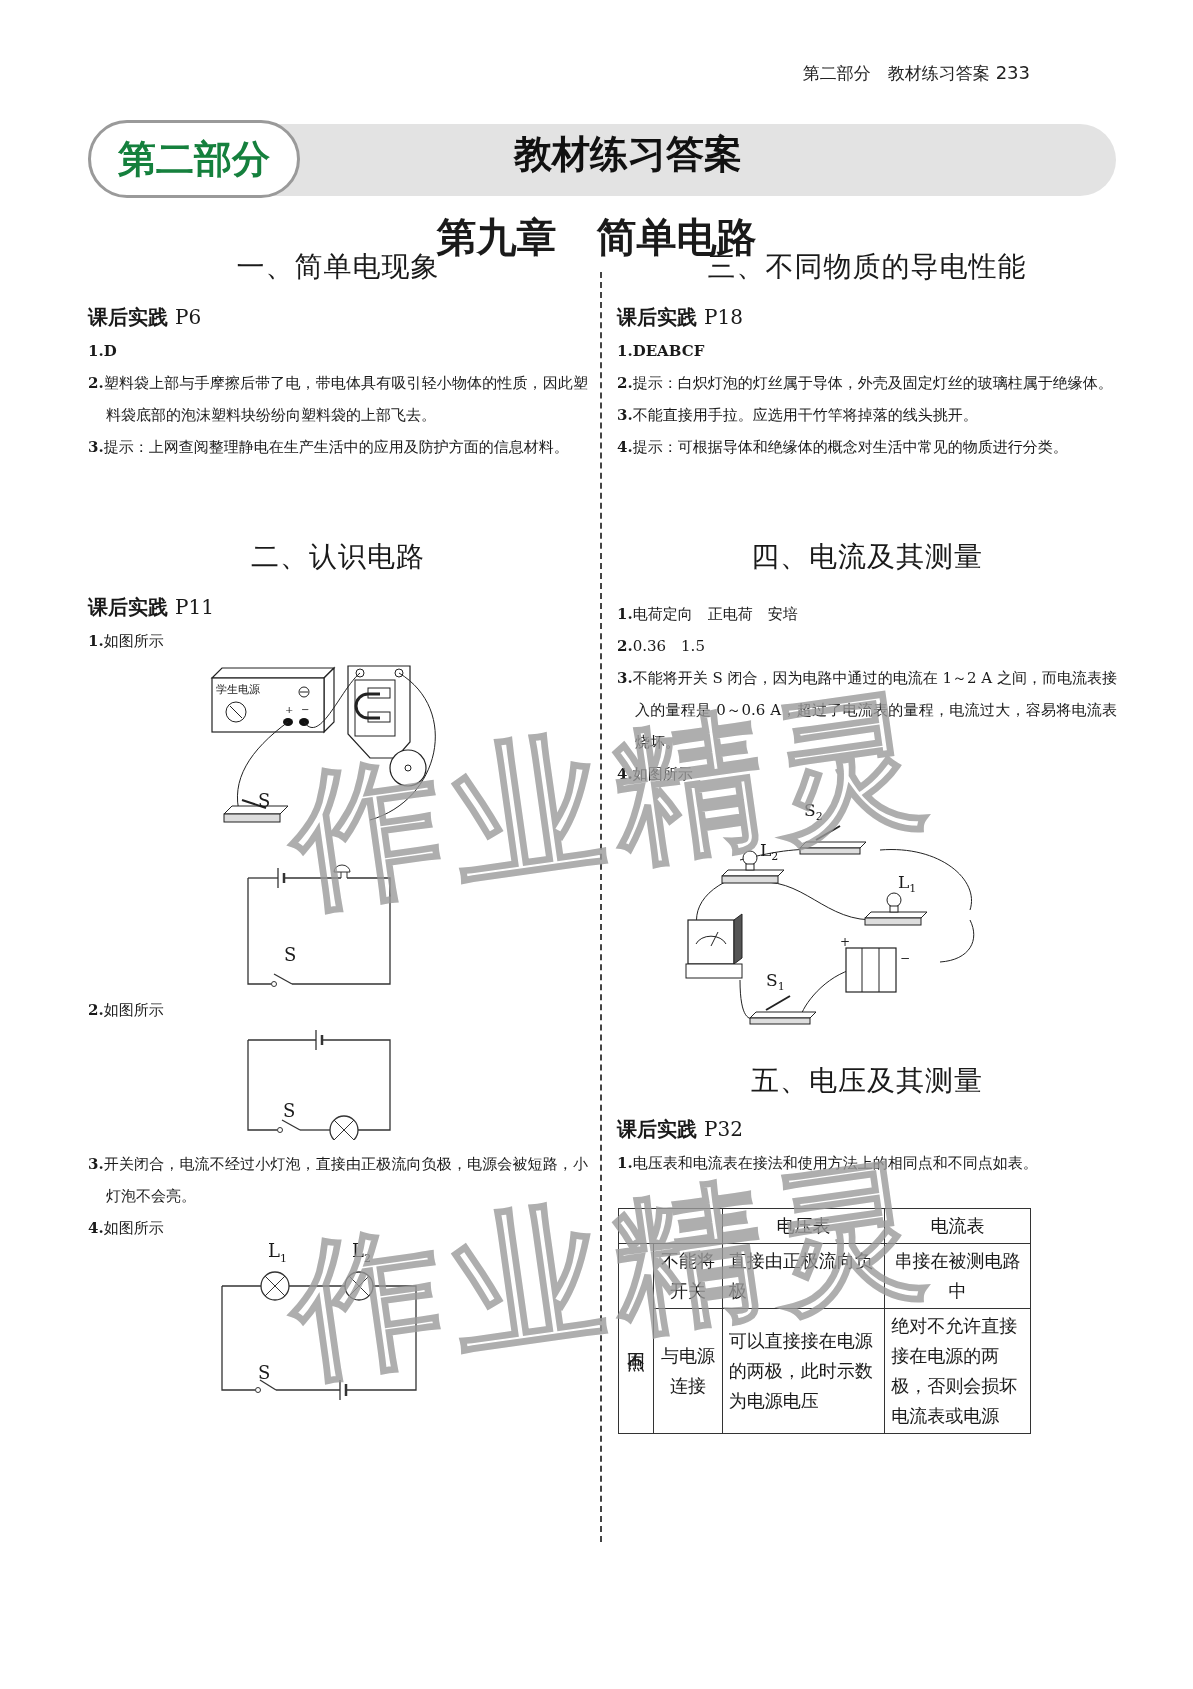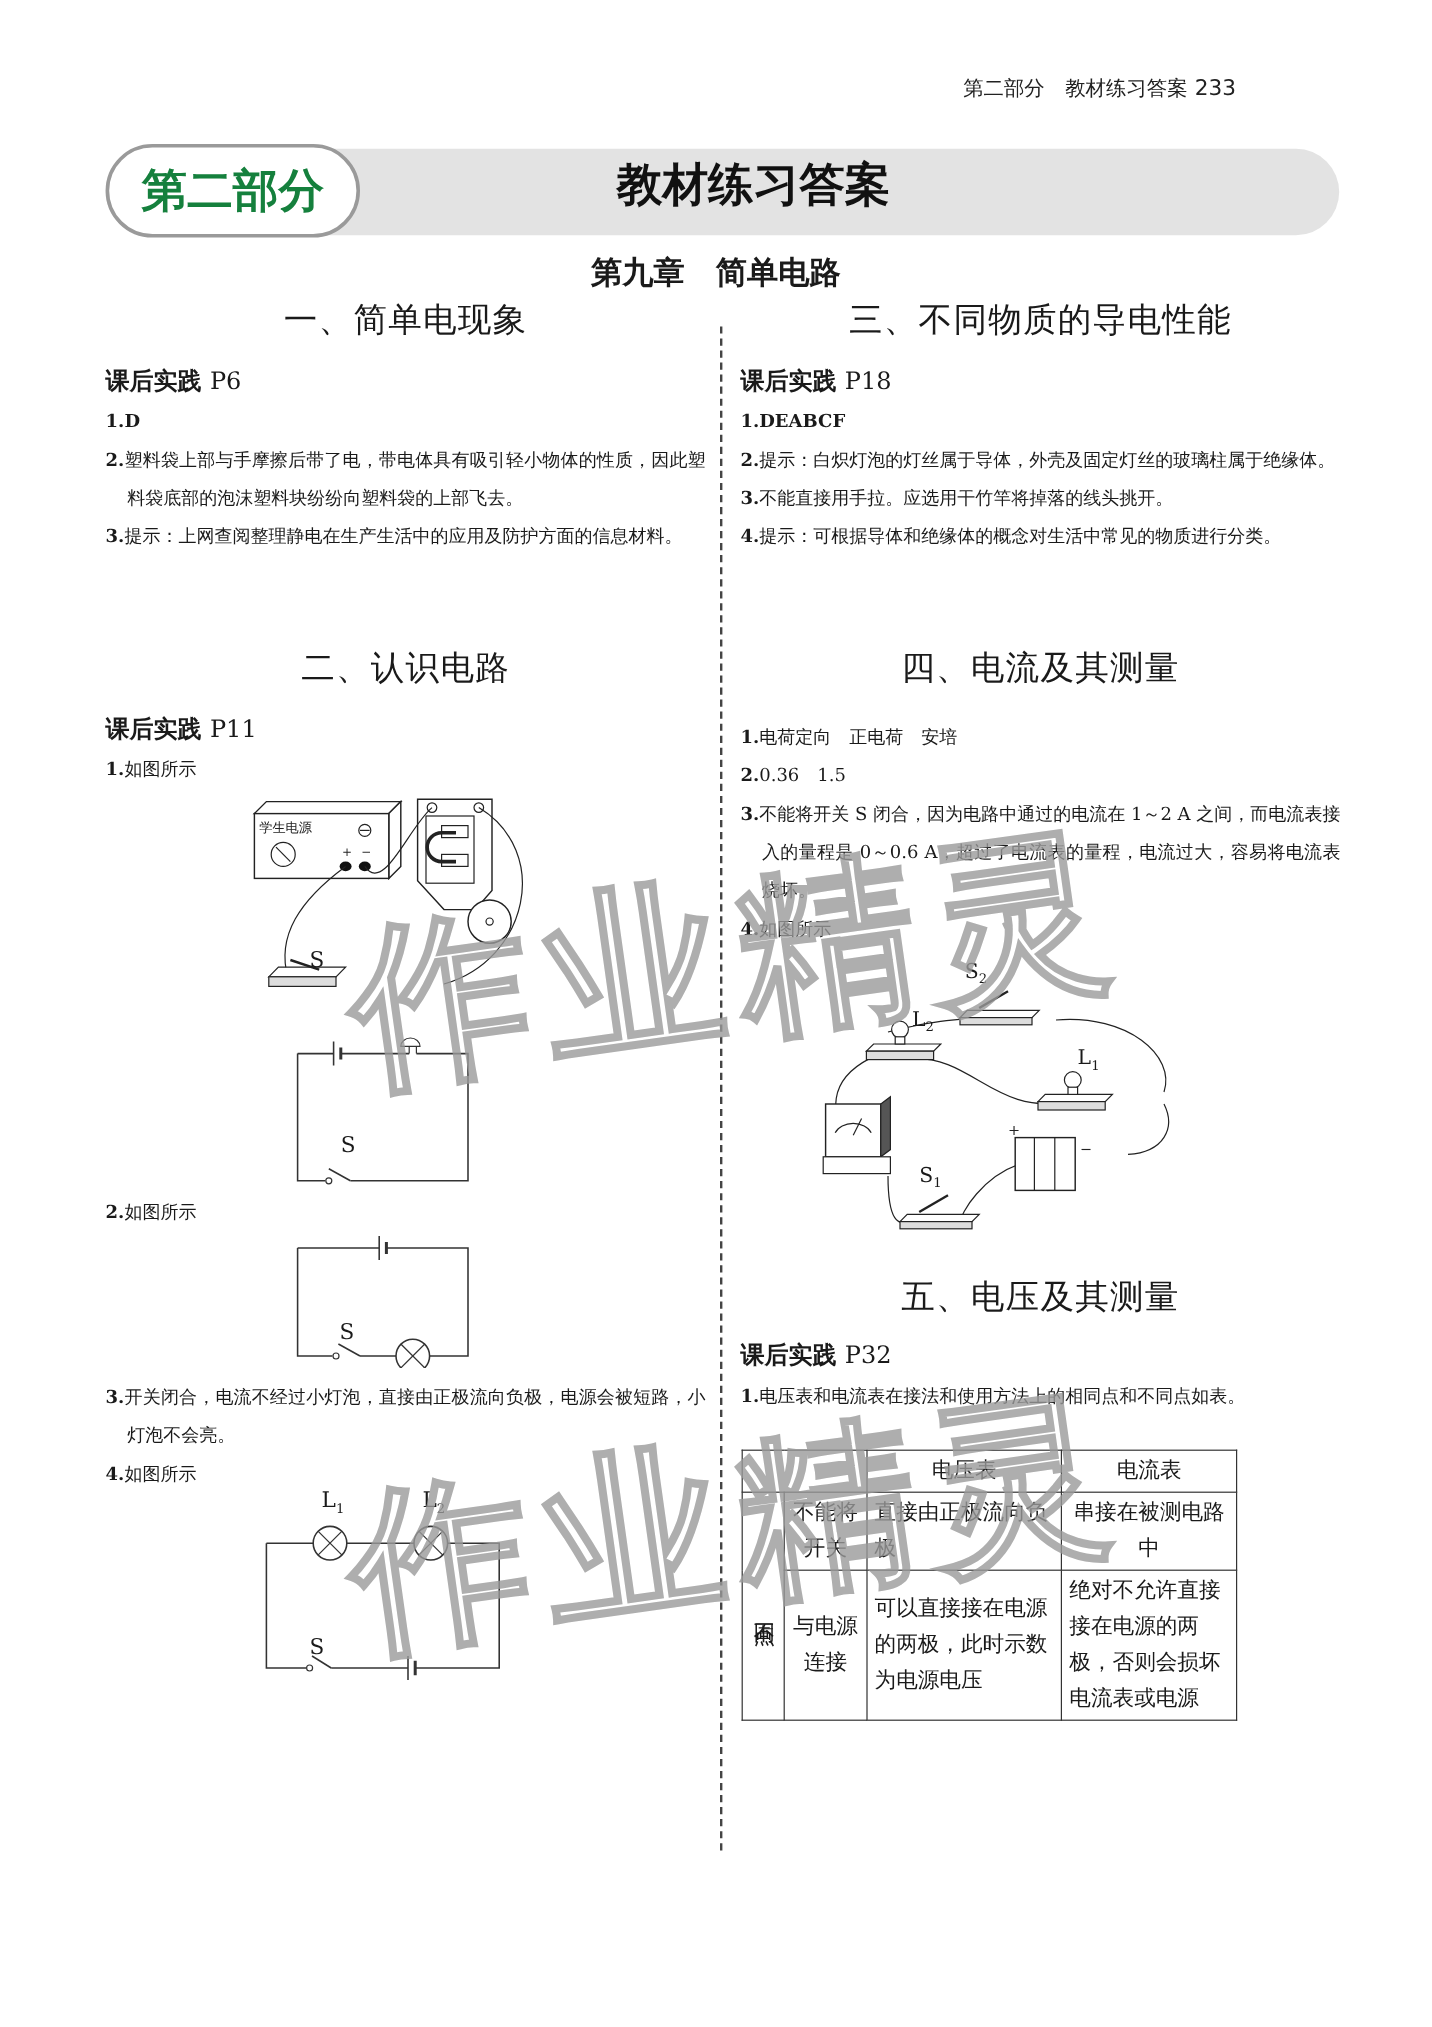"第九章 简单电路" .chapter { font-size: 26px -> 40px }
